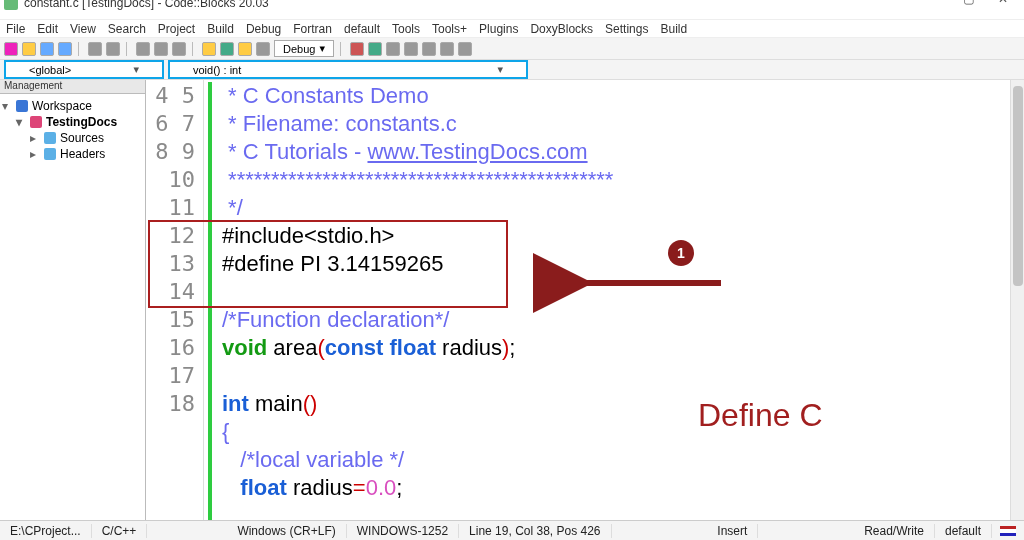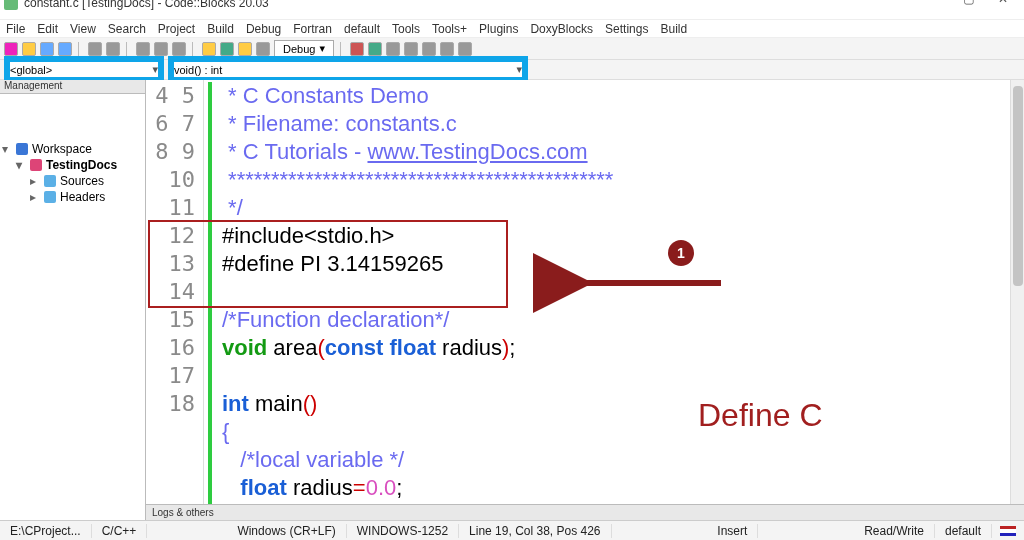"<global>" .combo { border: 6px solid #0ea5e9 -> 2px solid #0ea5e9; padding: 1px 0 -> 1px 23px }
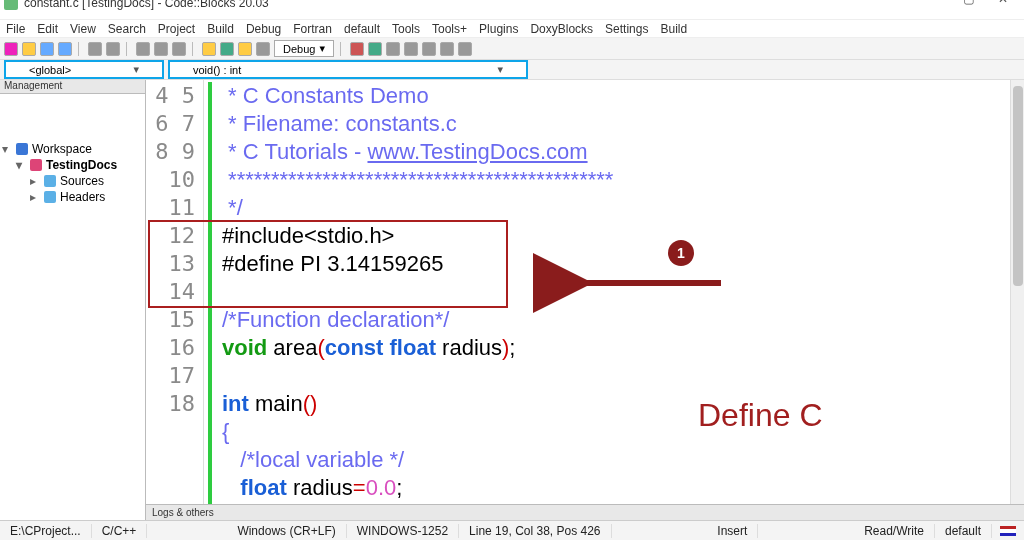"Management" .mgmt { gap: 43px -> none }
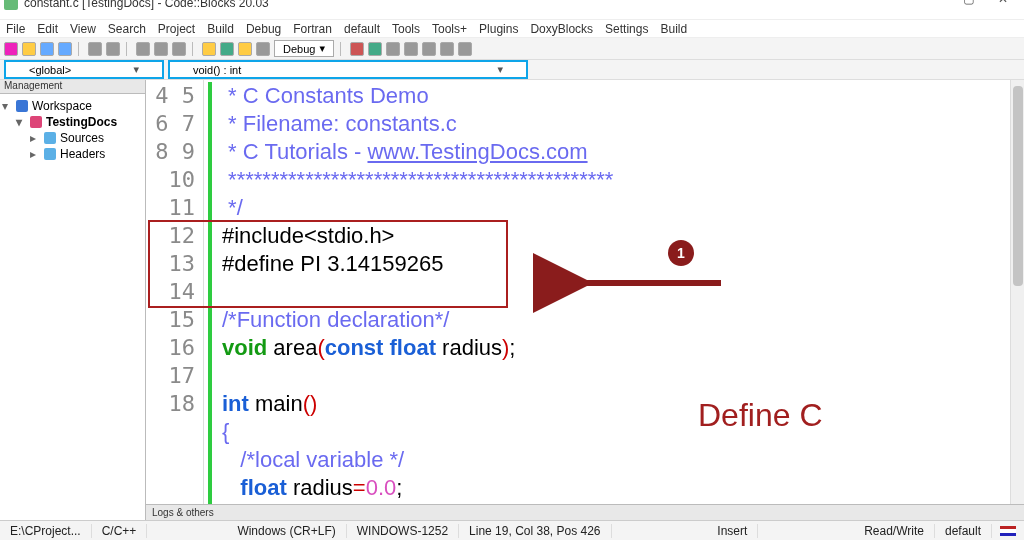"Logs & others" div.logs { html: <div>Logs &amp; others</div> -> none }
